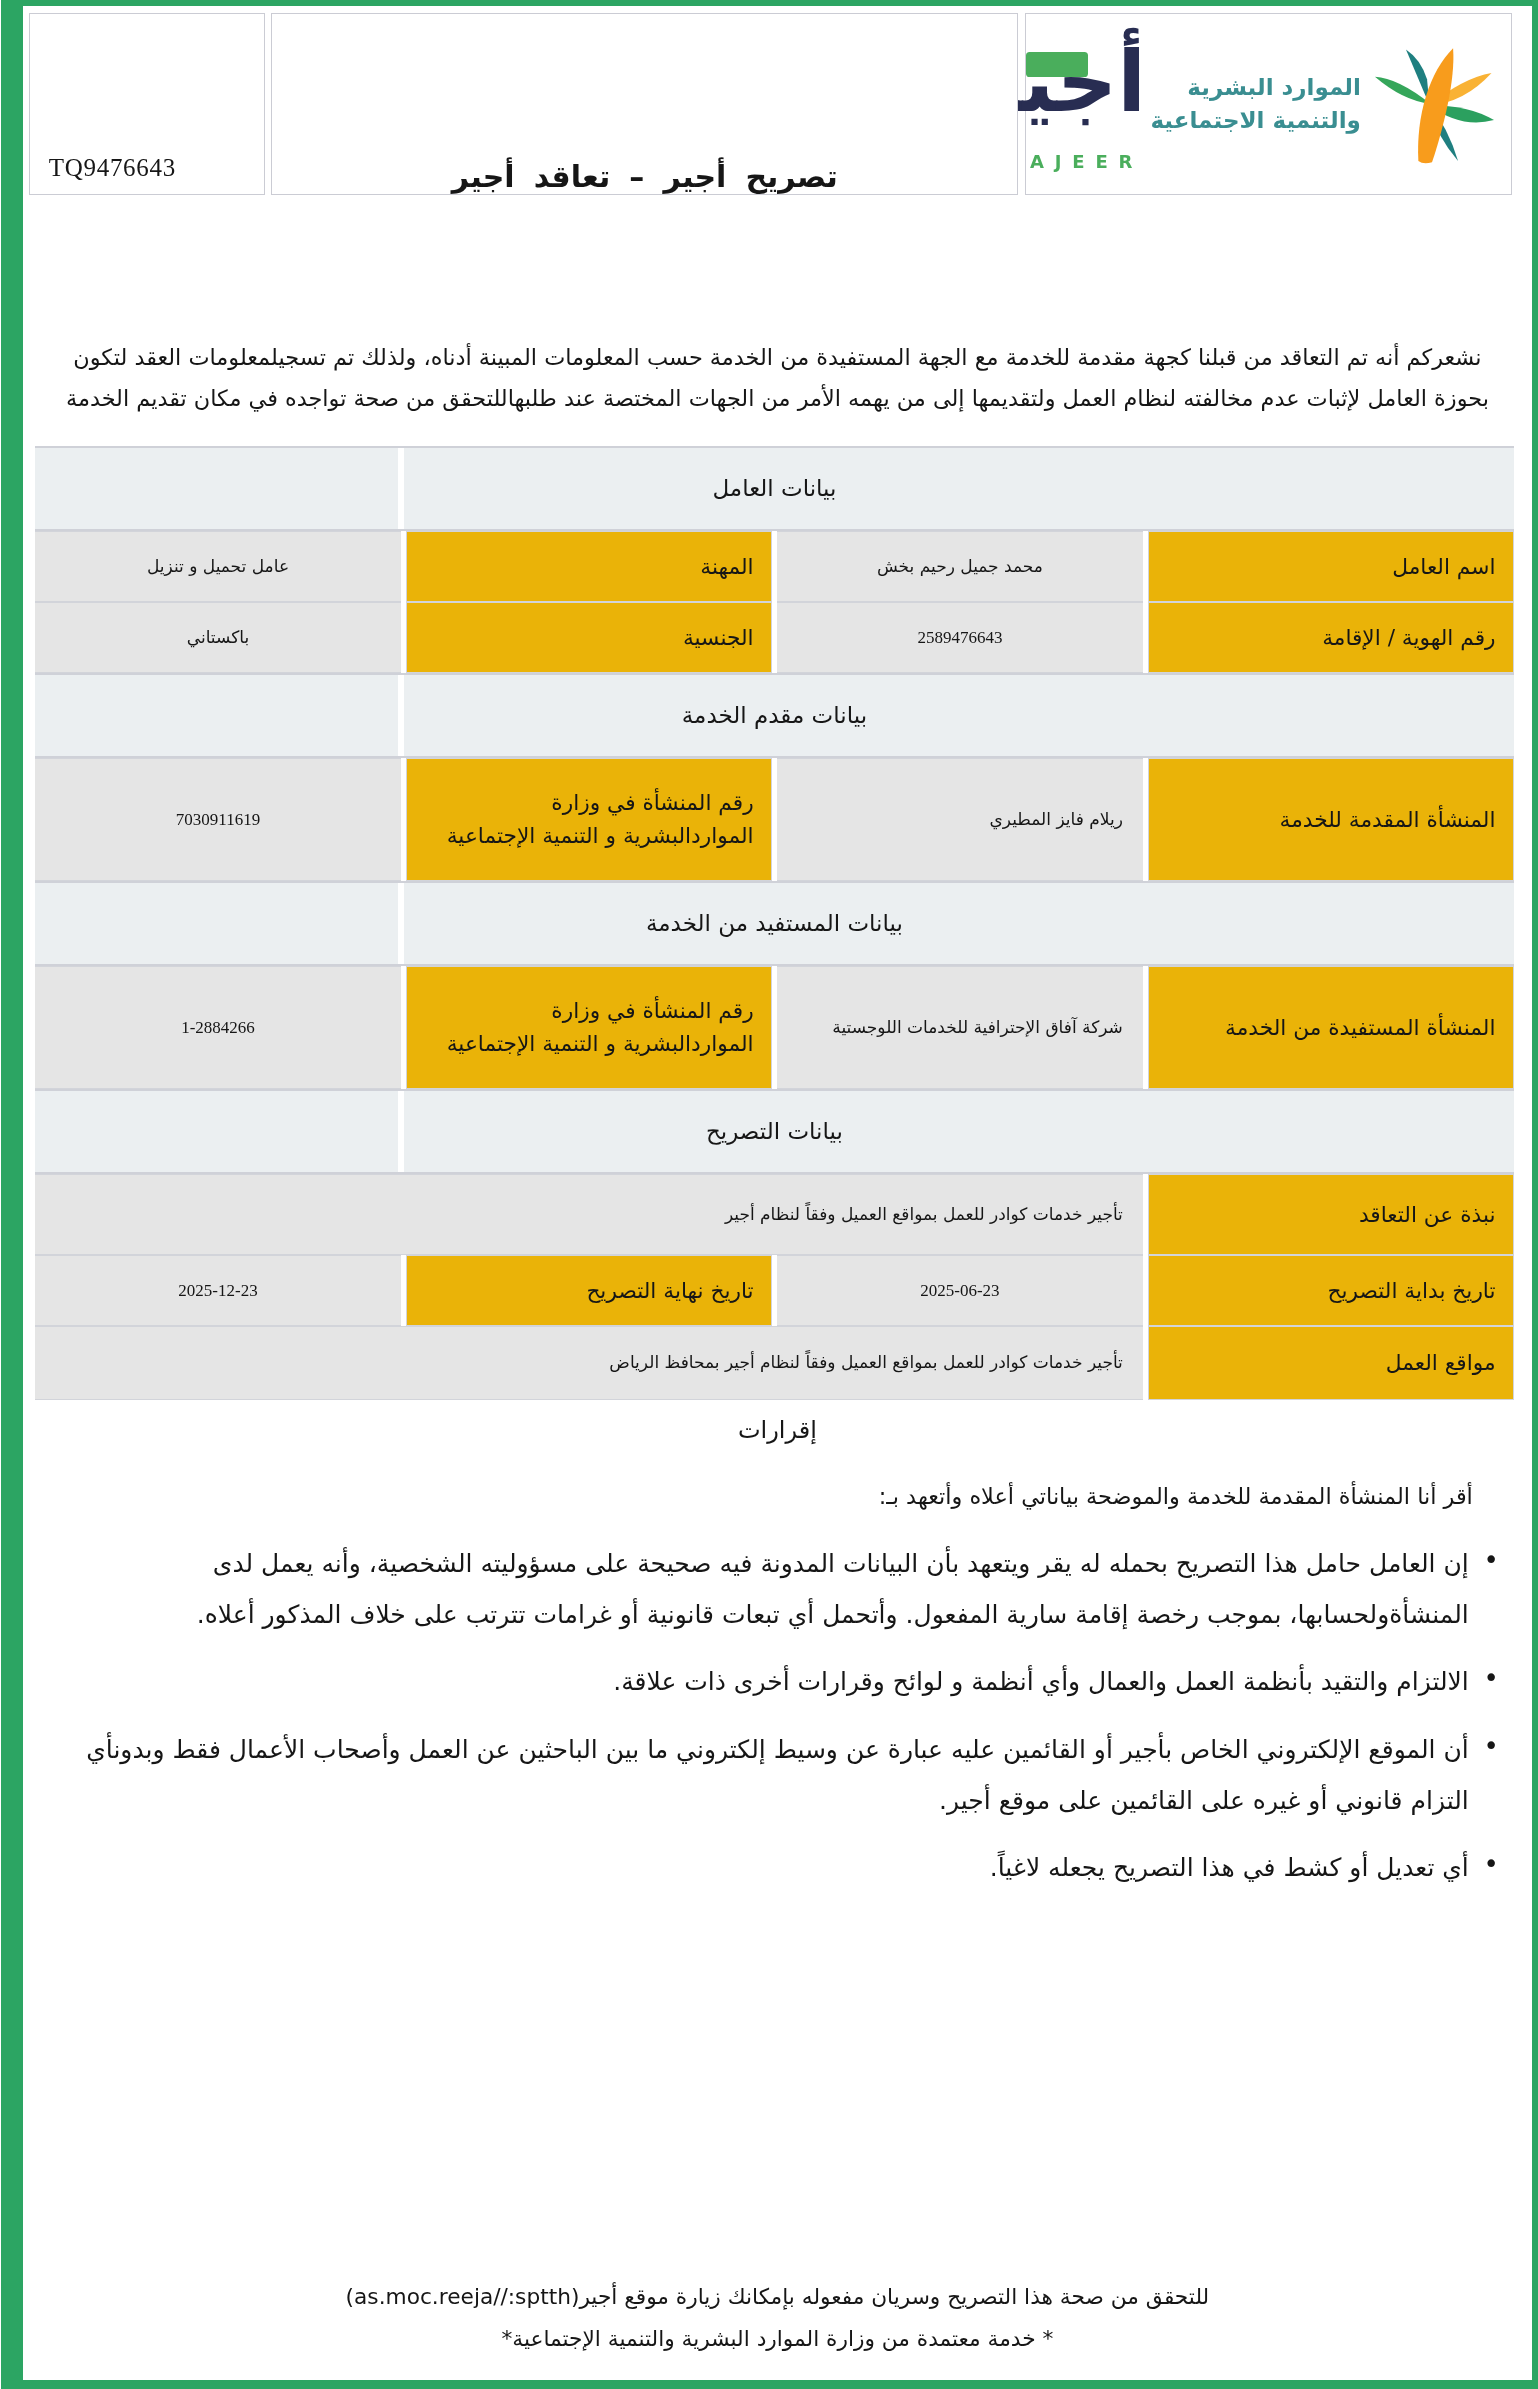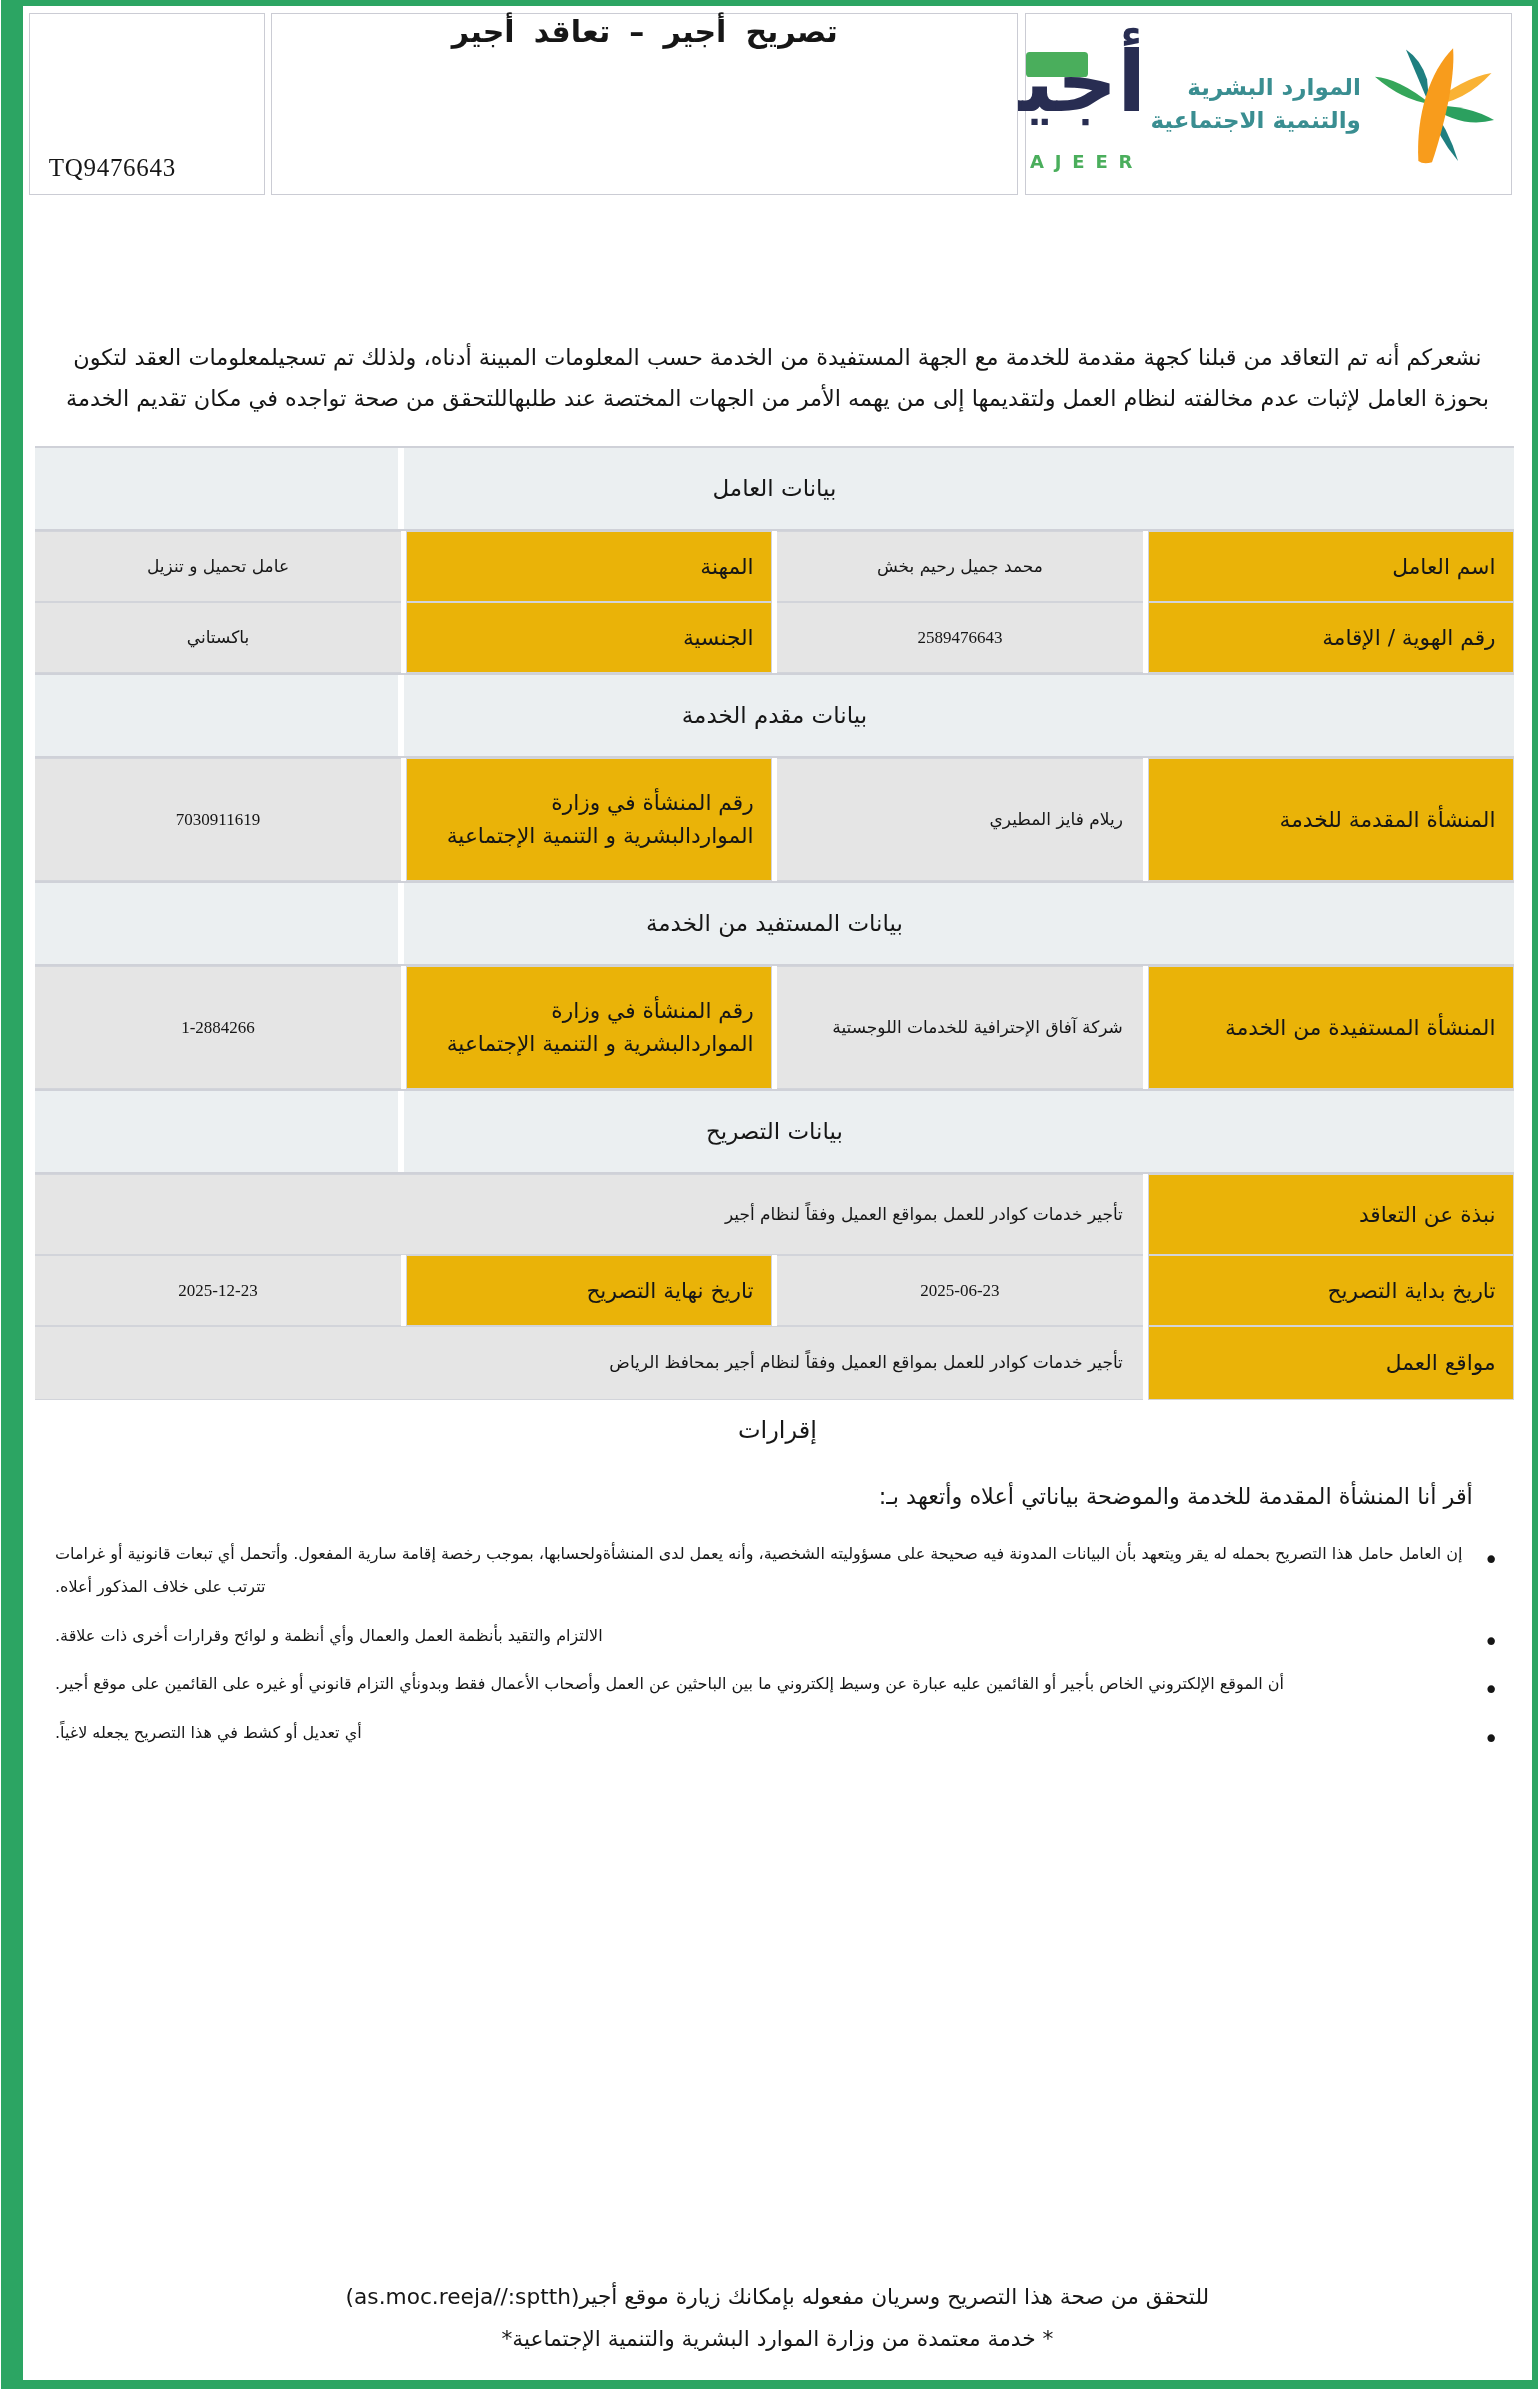"تصريح أجير – تعاقد أجير" .hbox-title { align-items: flex-start -> flex-end }
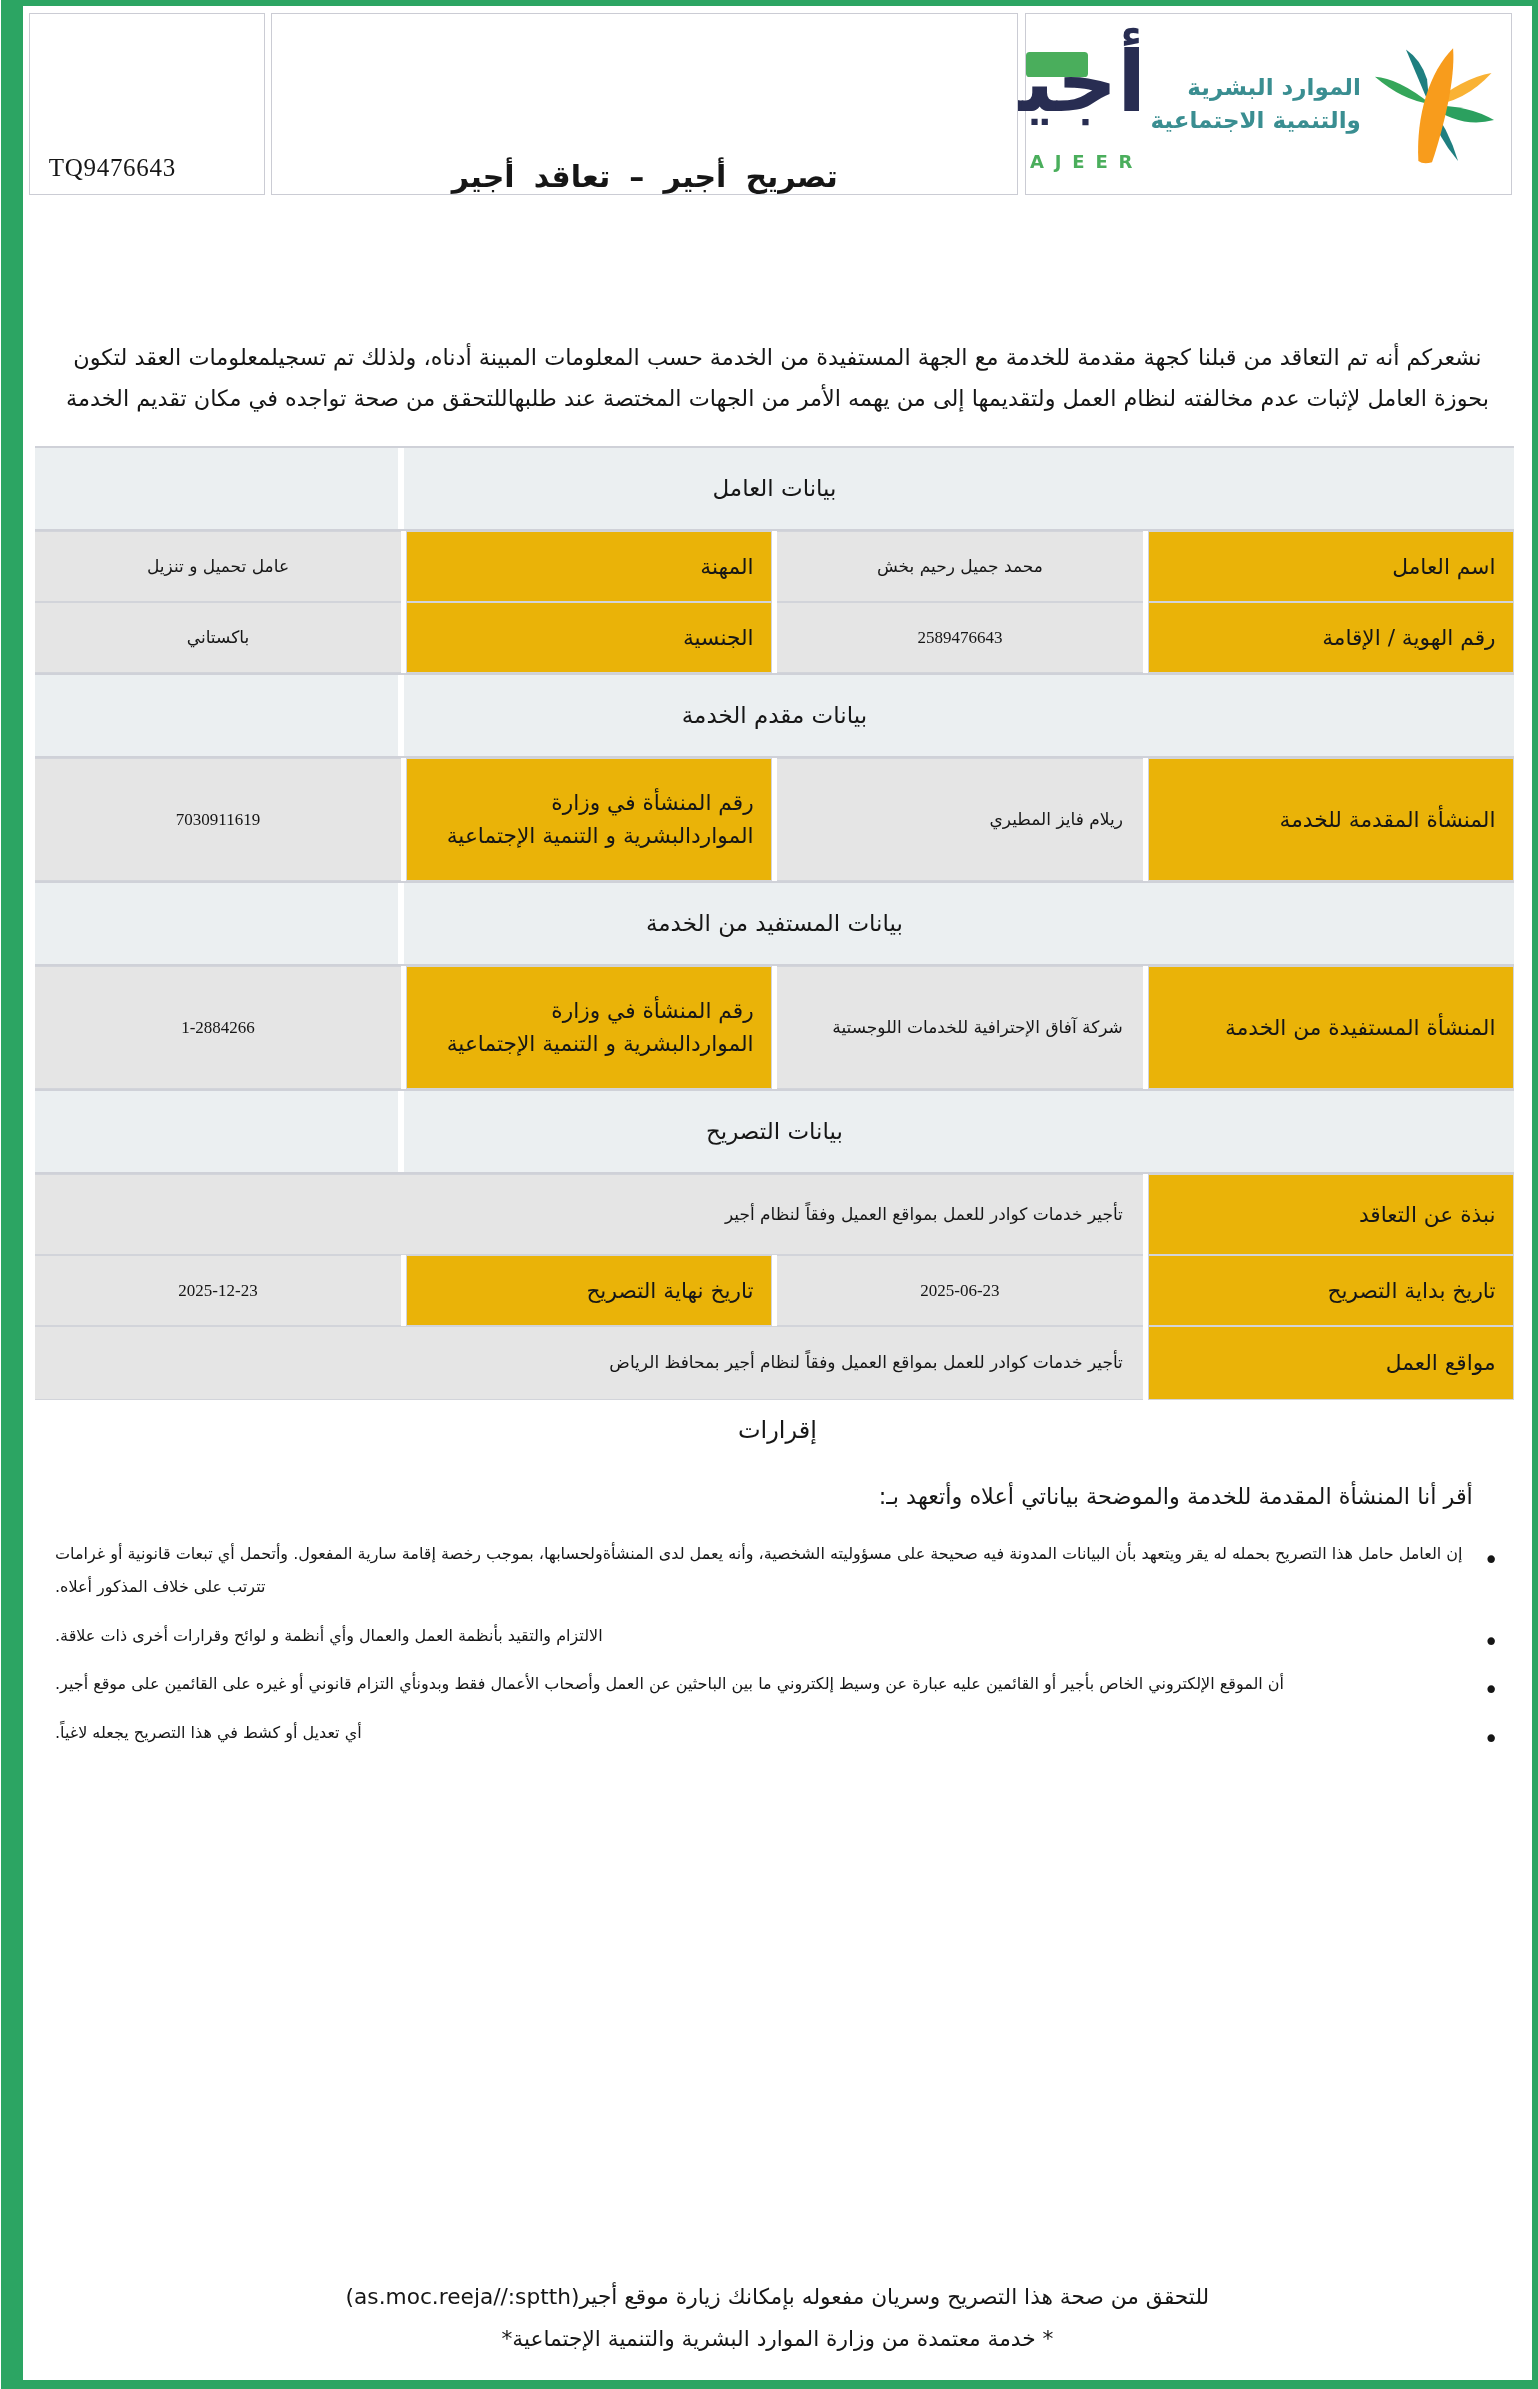"إن العامل حامل هذا التصريح" ul.decl-list li { font-size: 16px -> 25px; text-align: left -> right }
